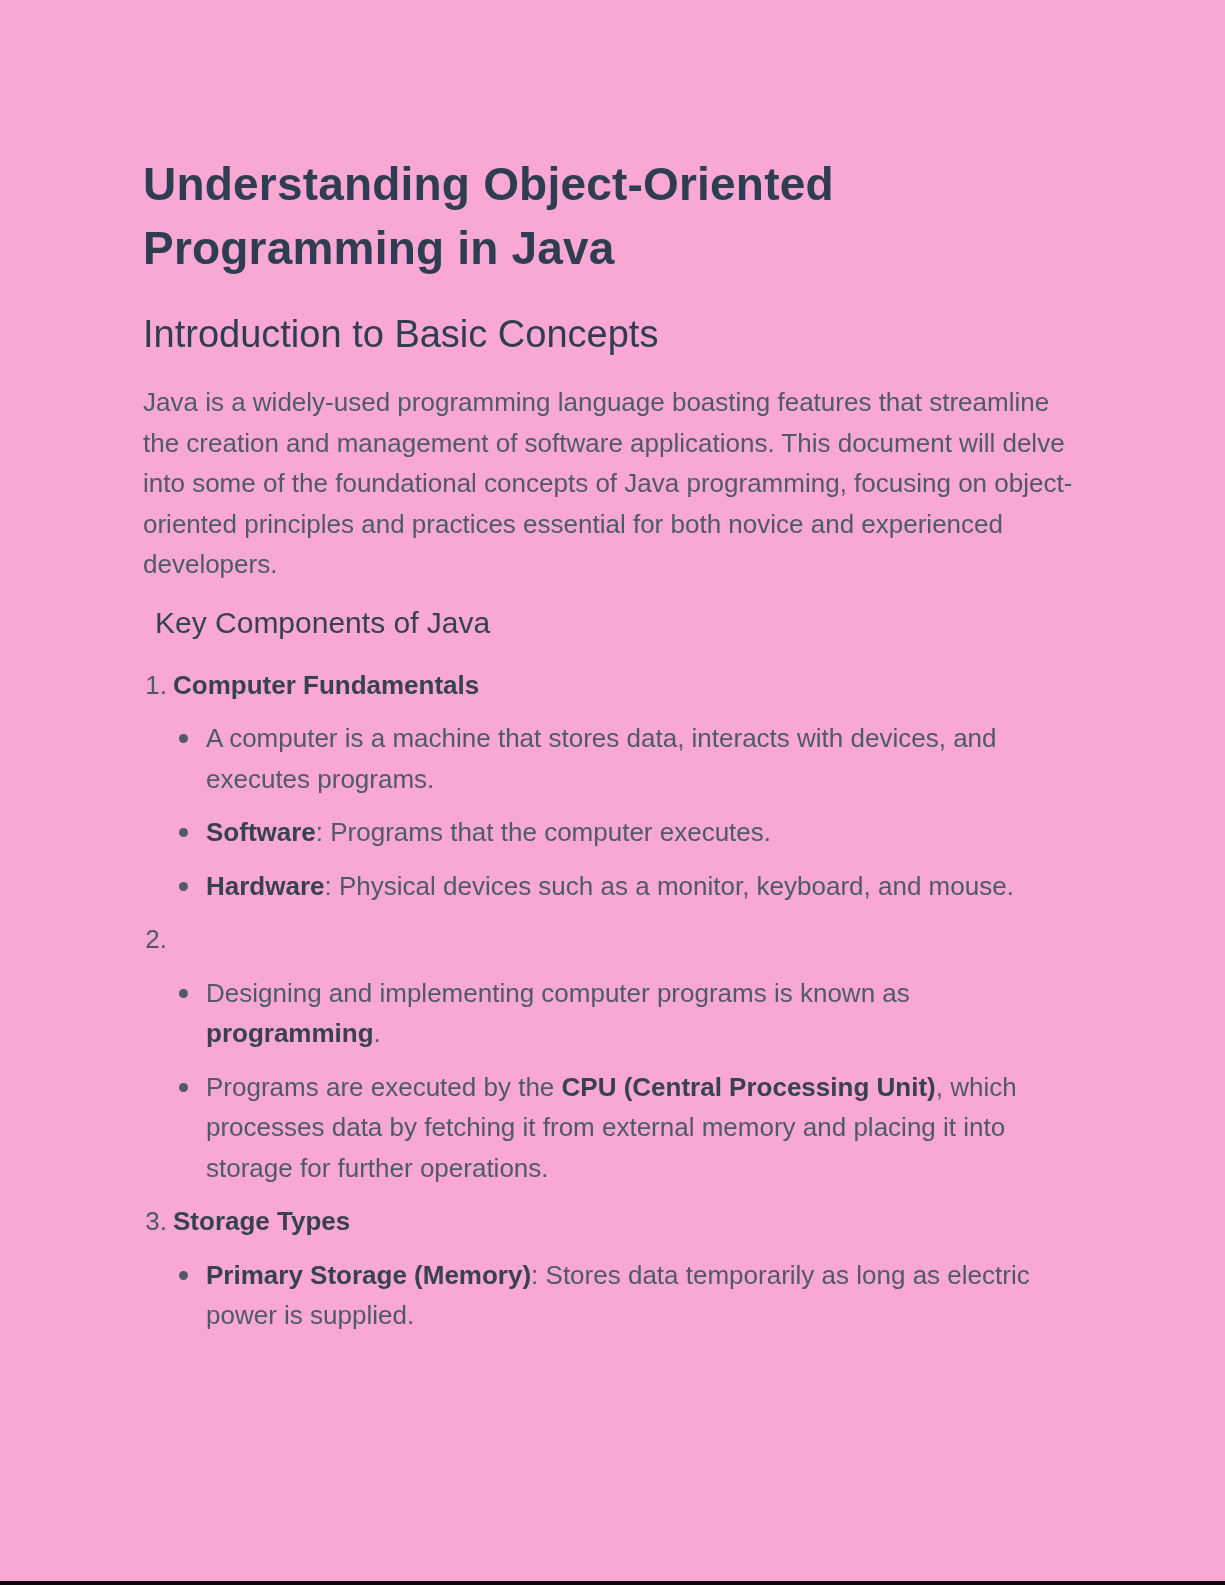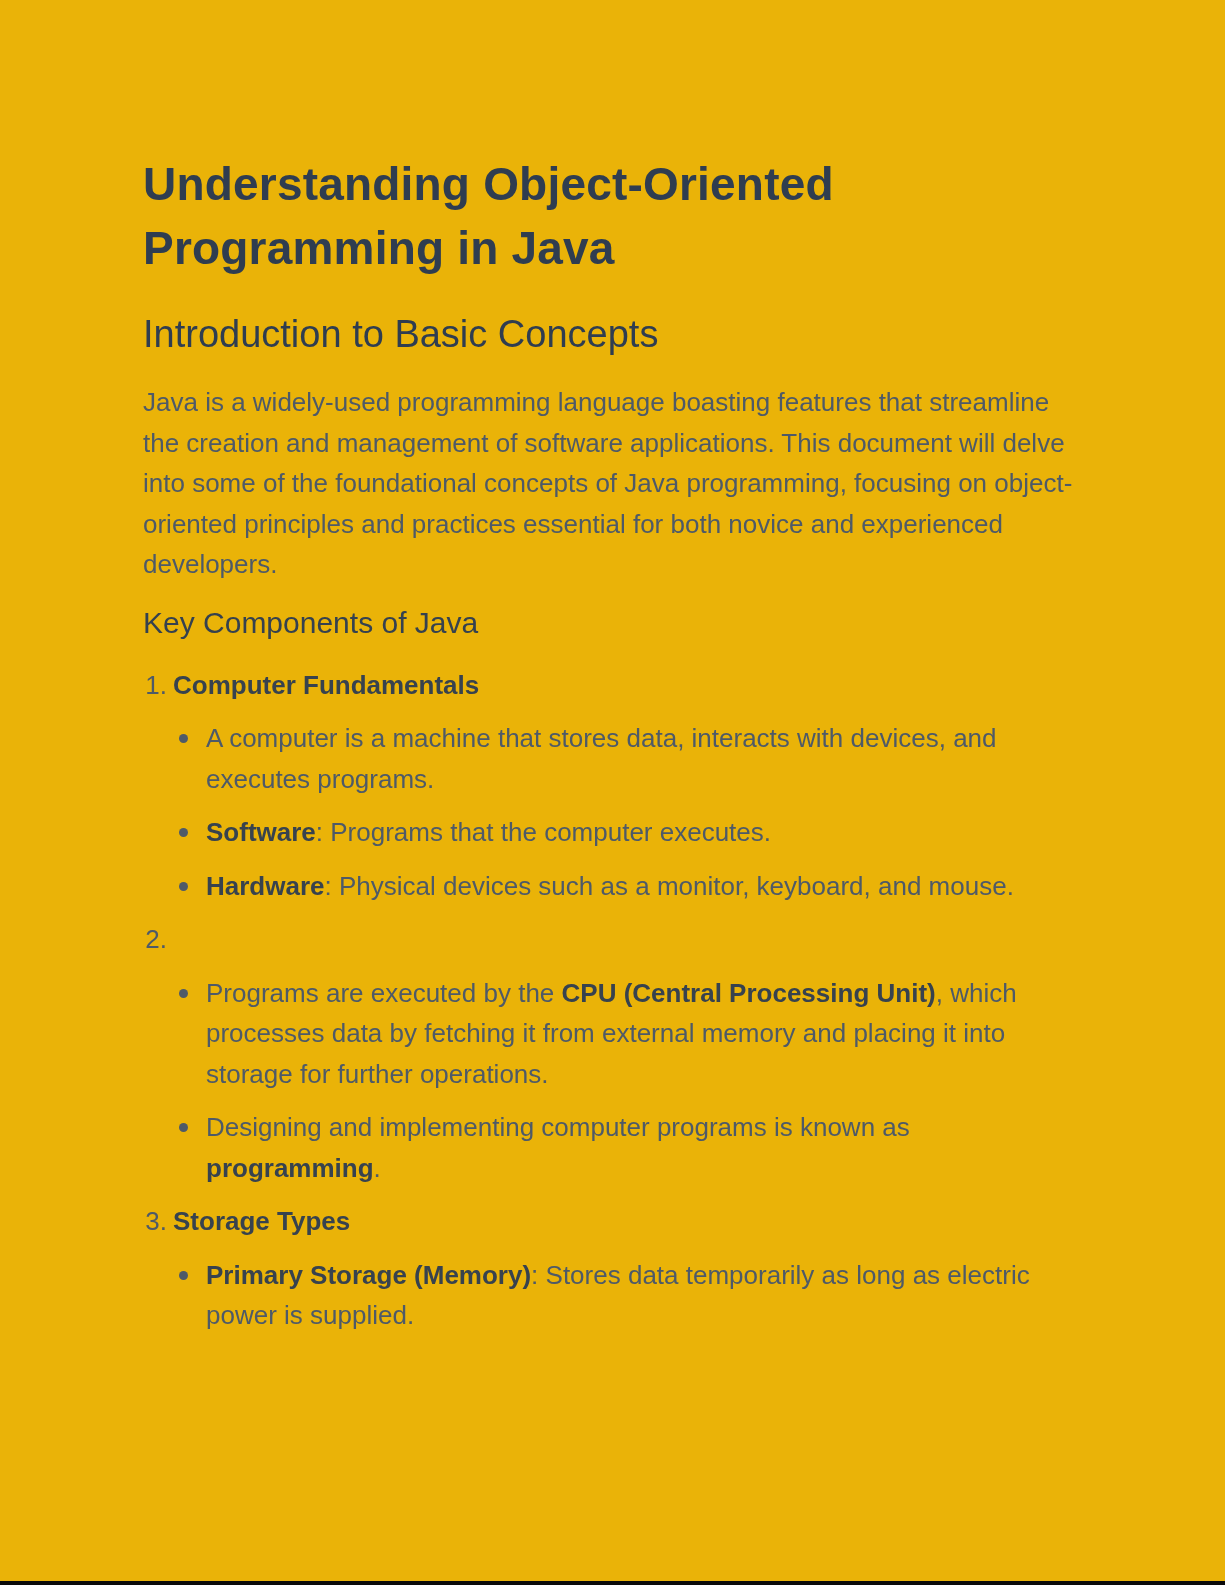"Understanding Object-Oriented" .page { background: #eab308 -> #f9a8d4 }
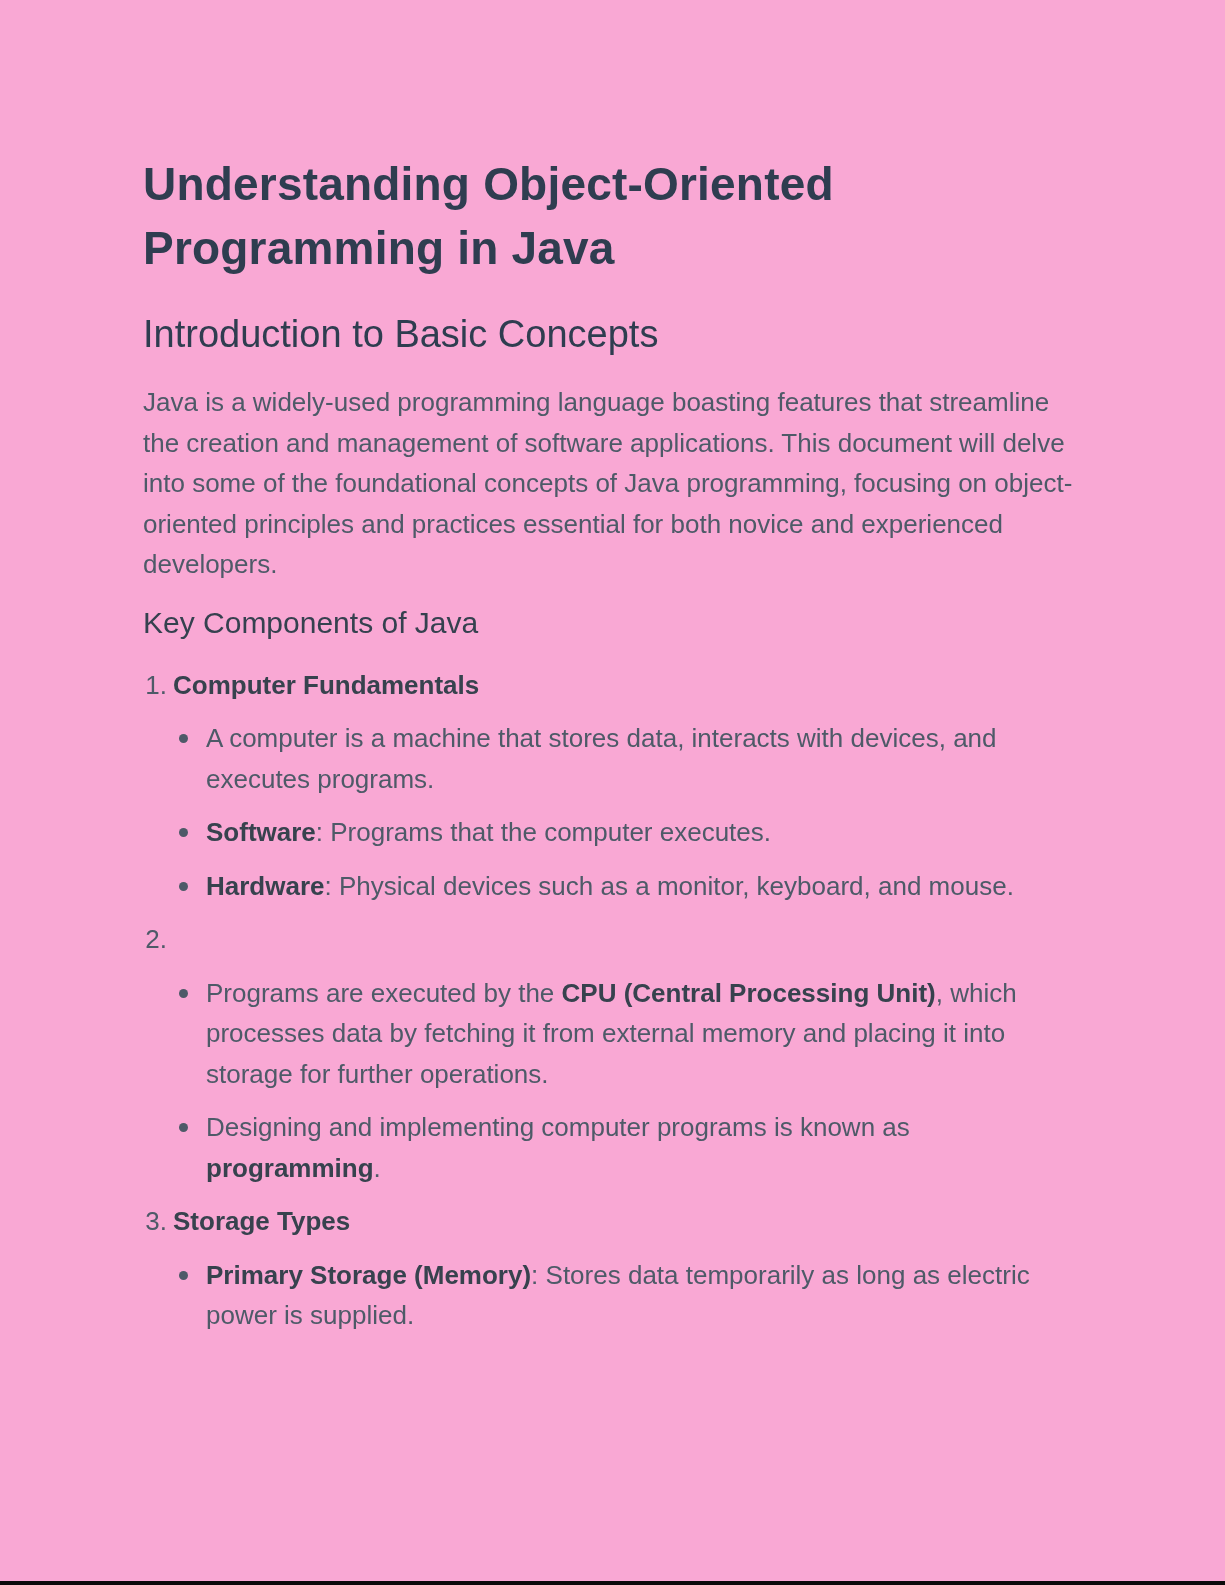"Key Components of Java" h3.sub-heading { margin: 0 0 21px 0 -> 0 0 21px 12px }
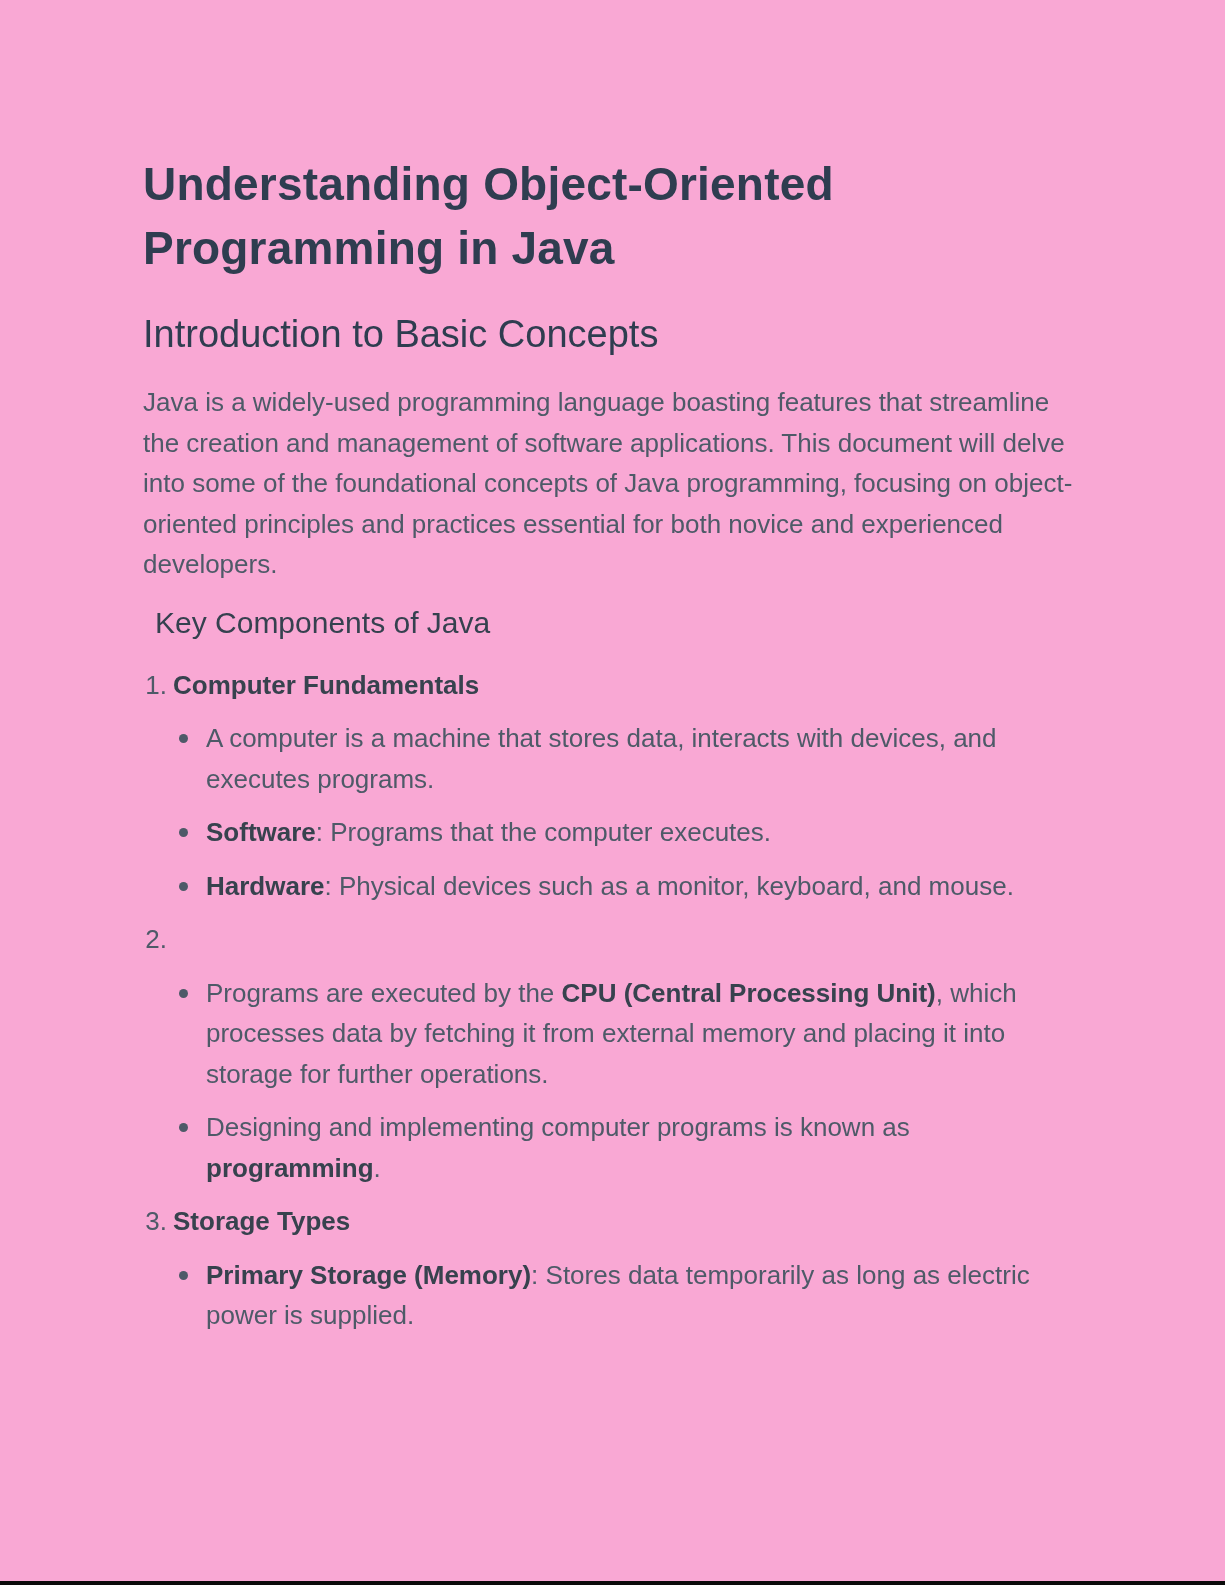"Programs are executed by the" li.bullet { order: before "Designing and implementing computer" -> after "Designing and implementing computer" }
